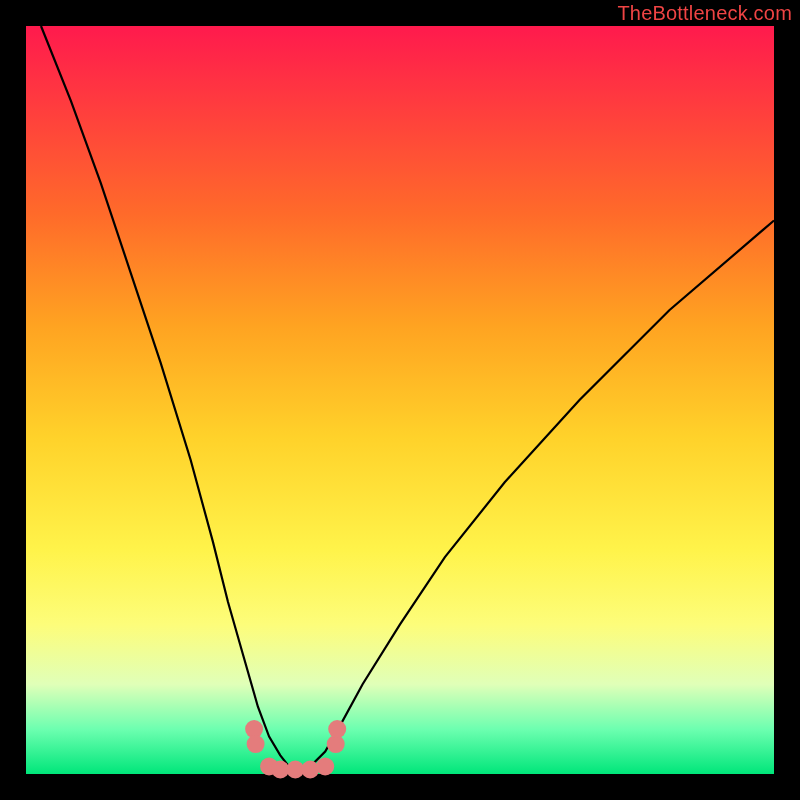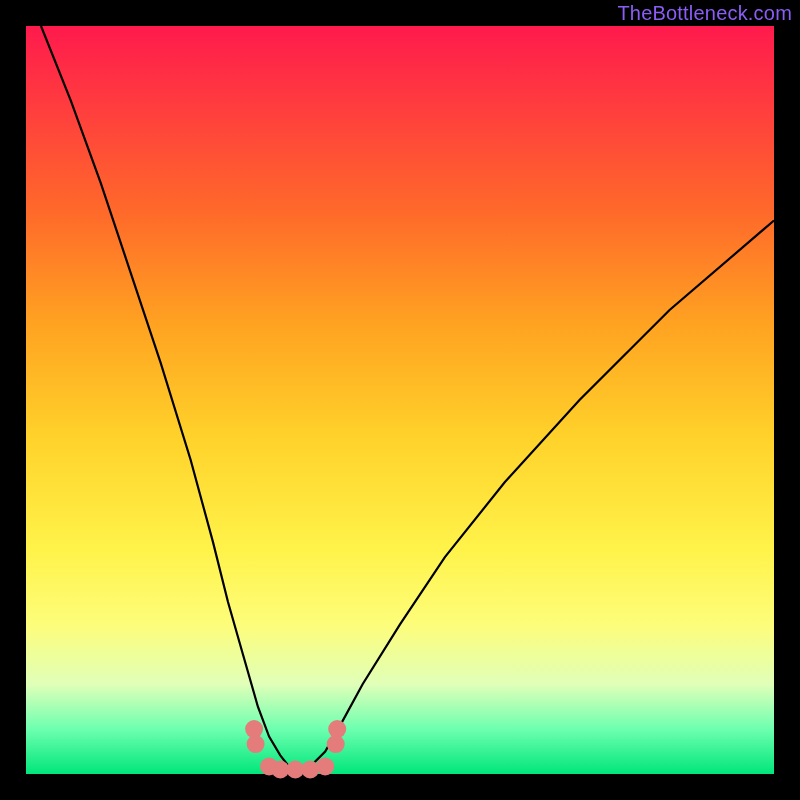"TheBottleneck.com" .watermark { color: #8b5cf6 -> #ef4444 }
